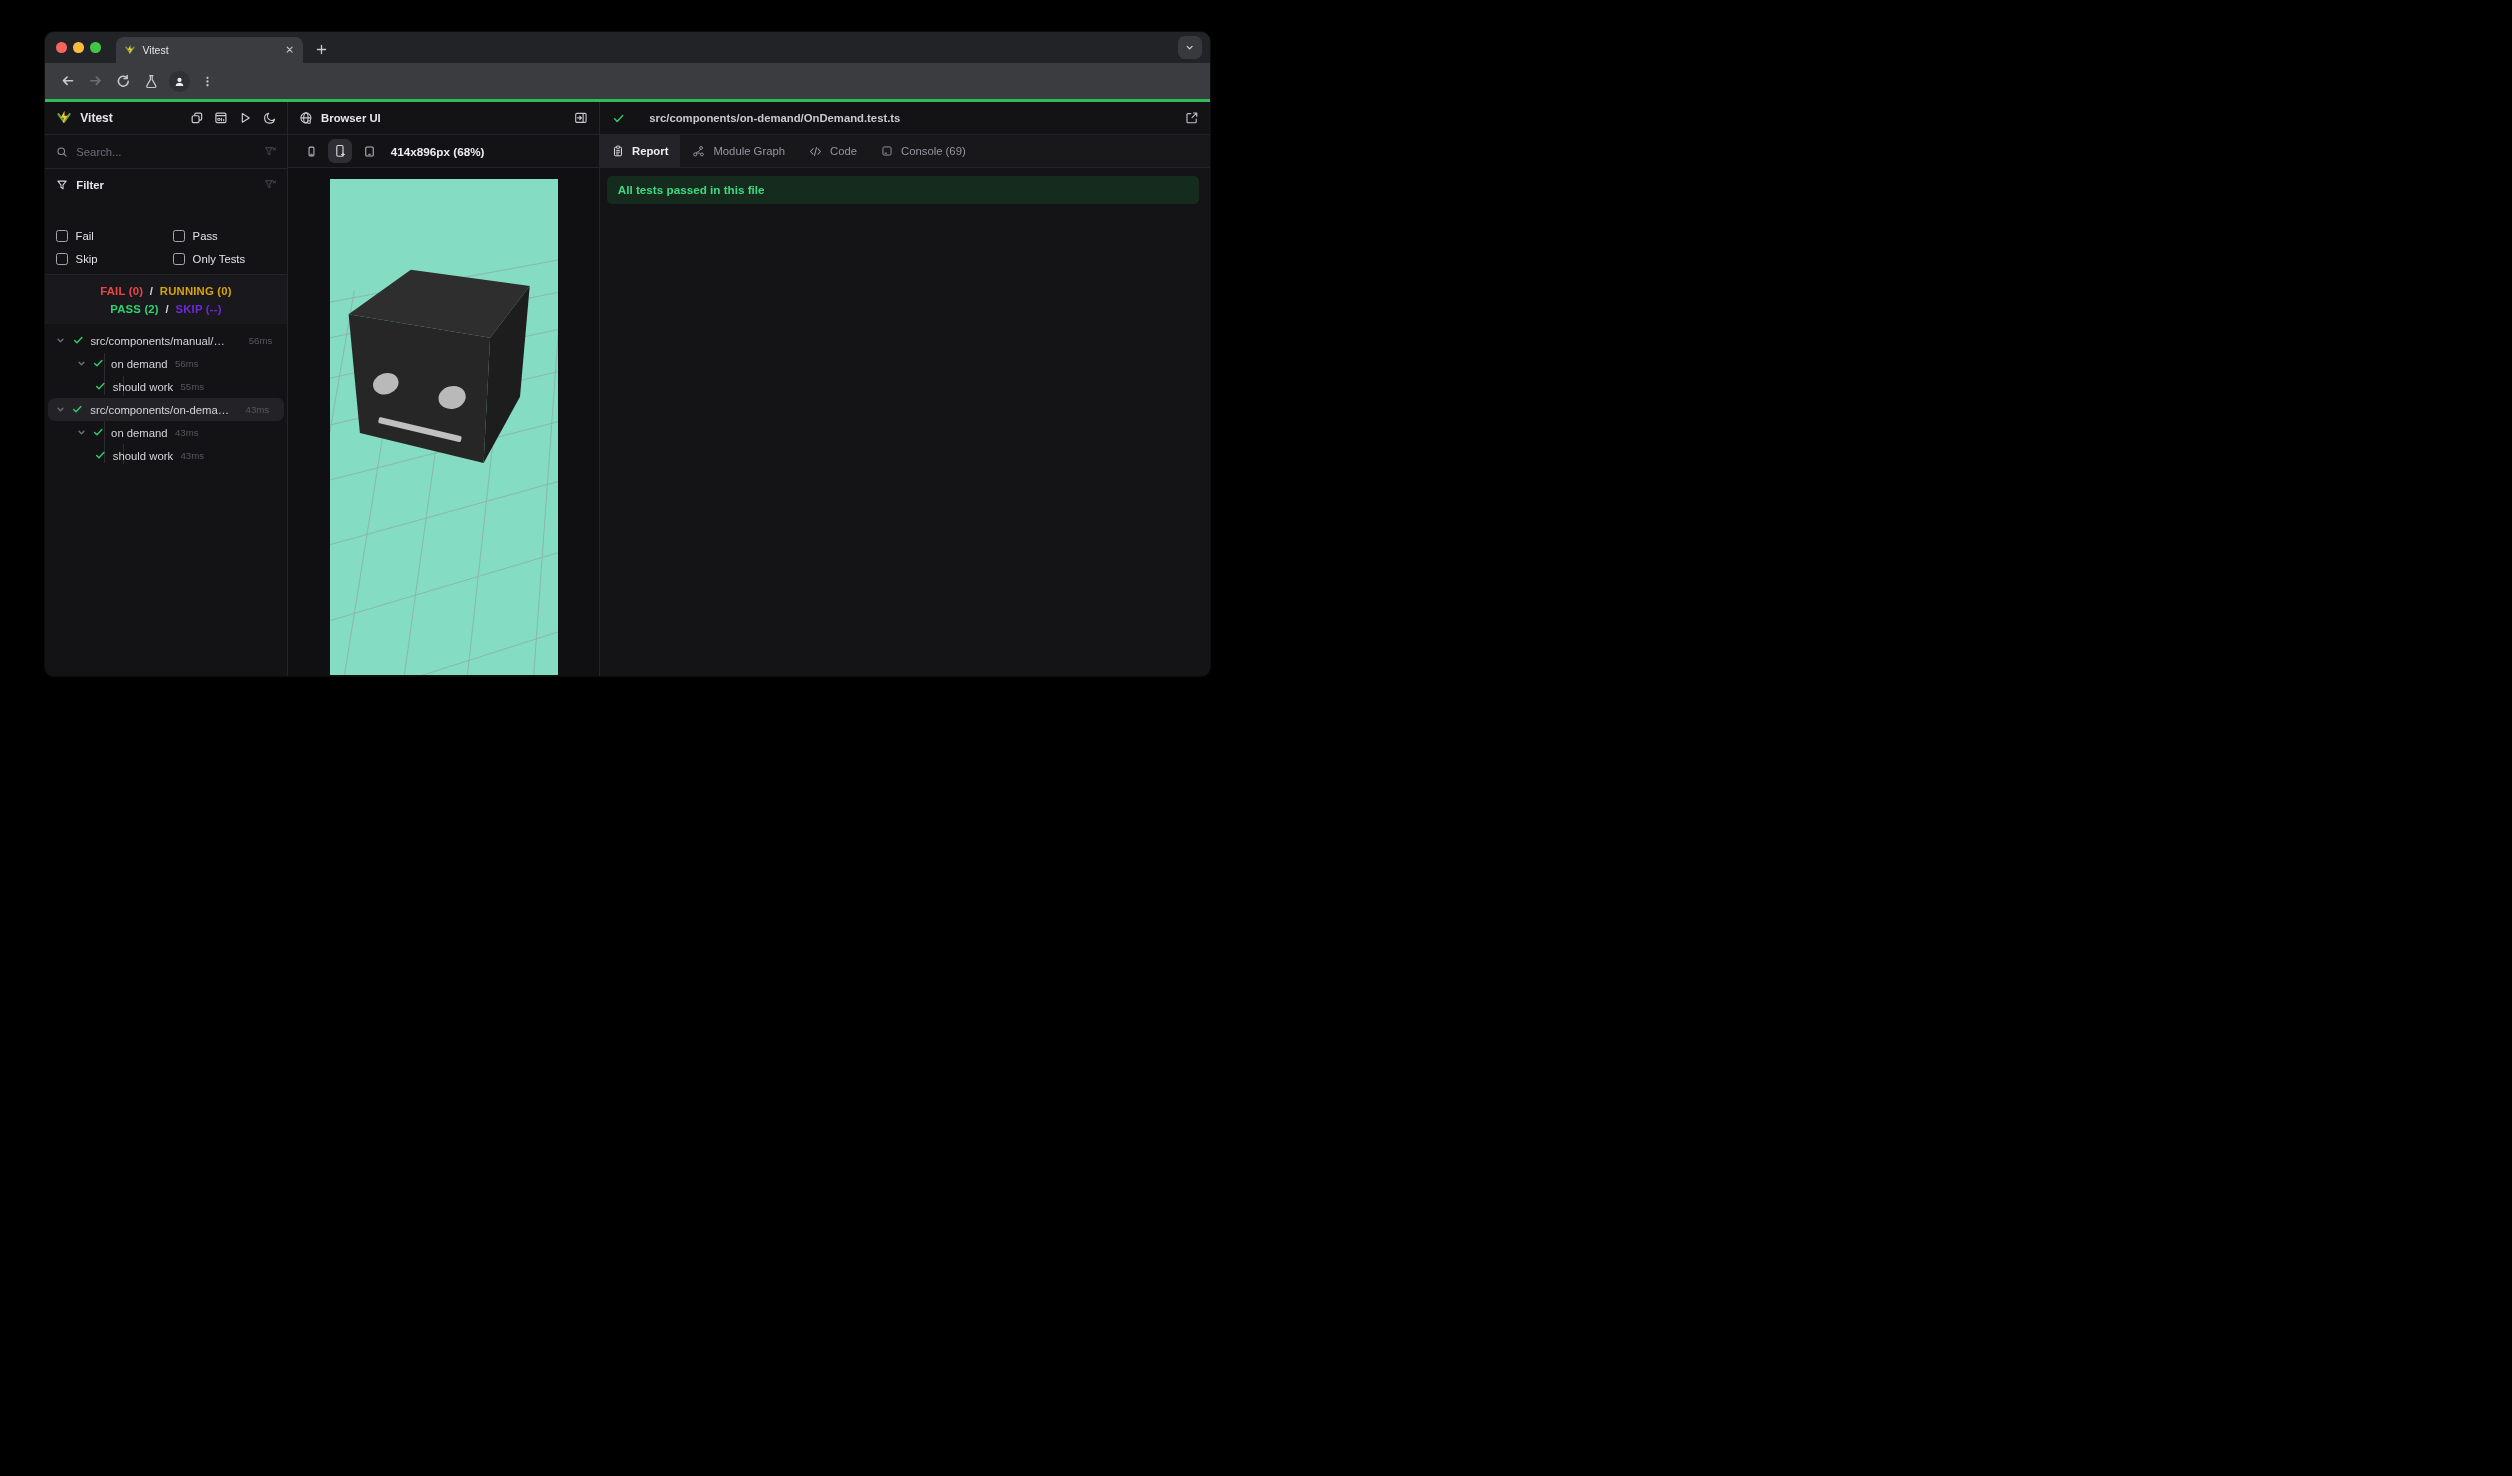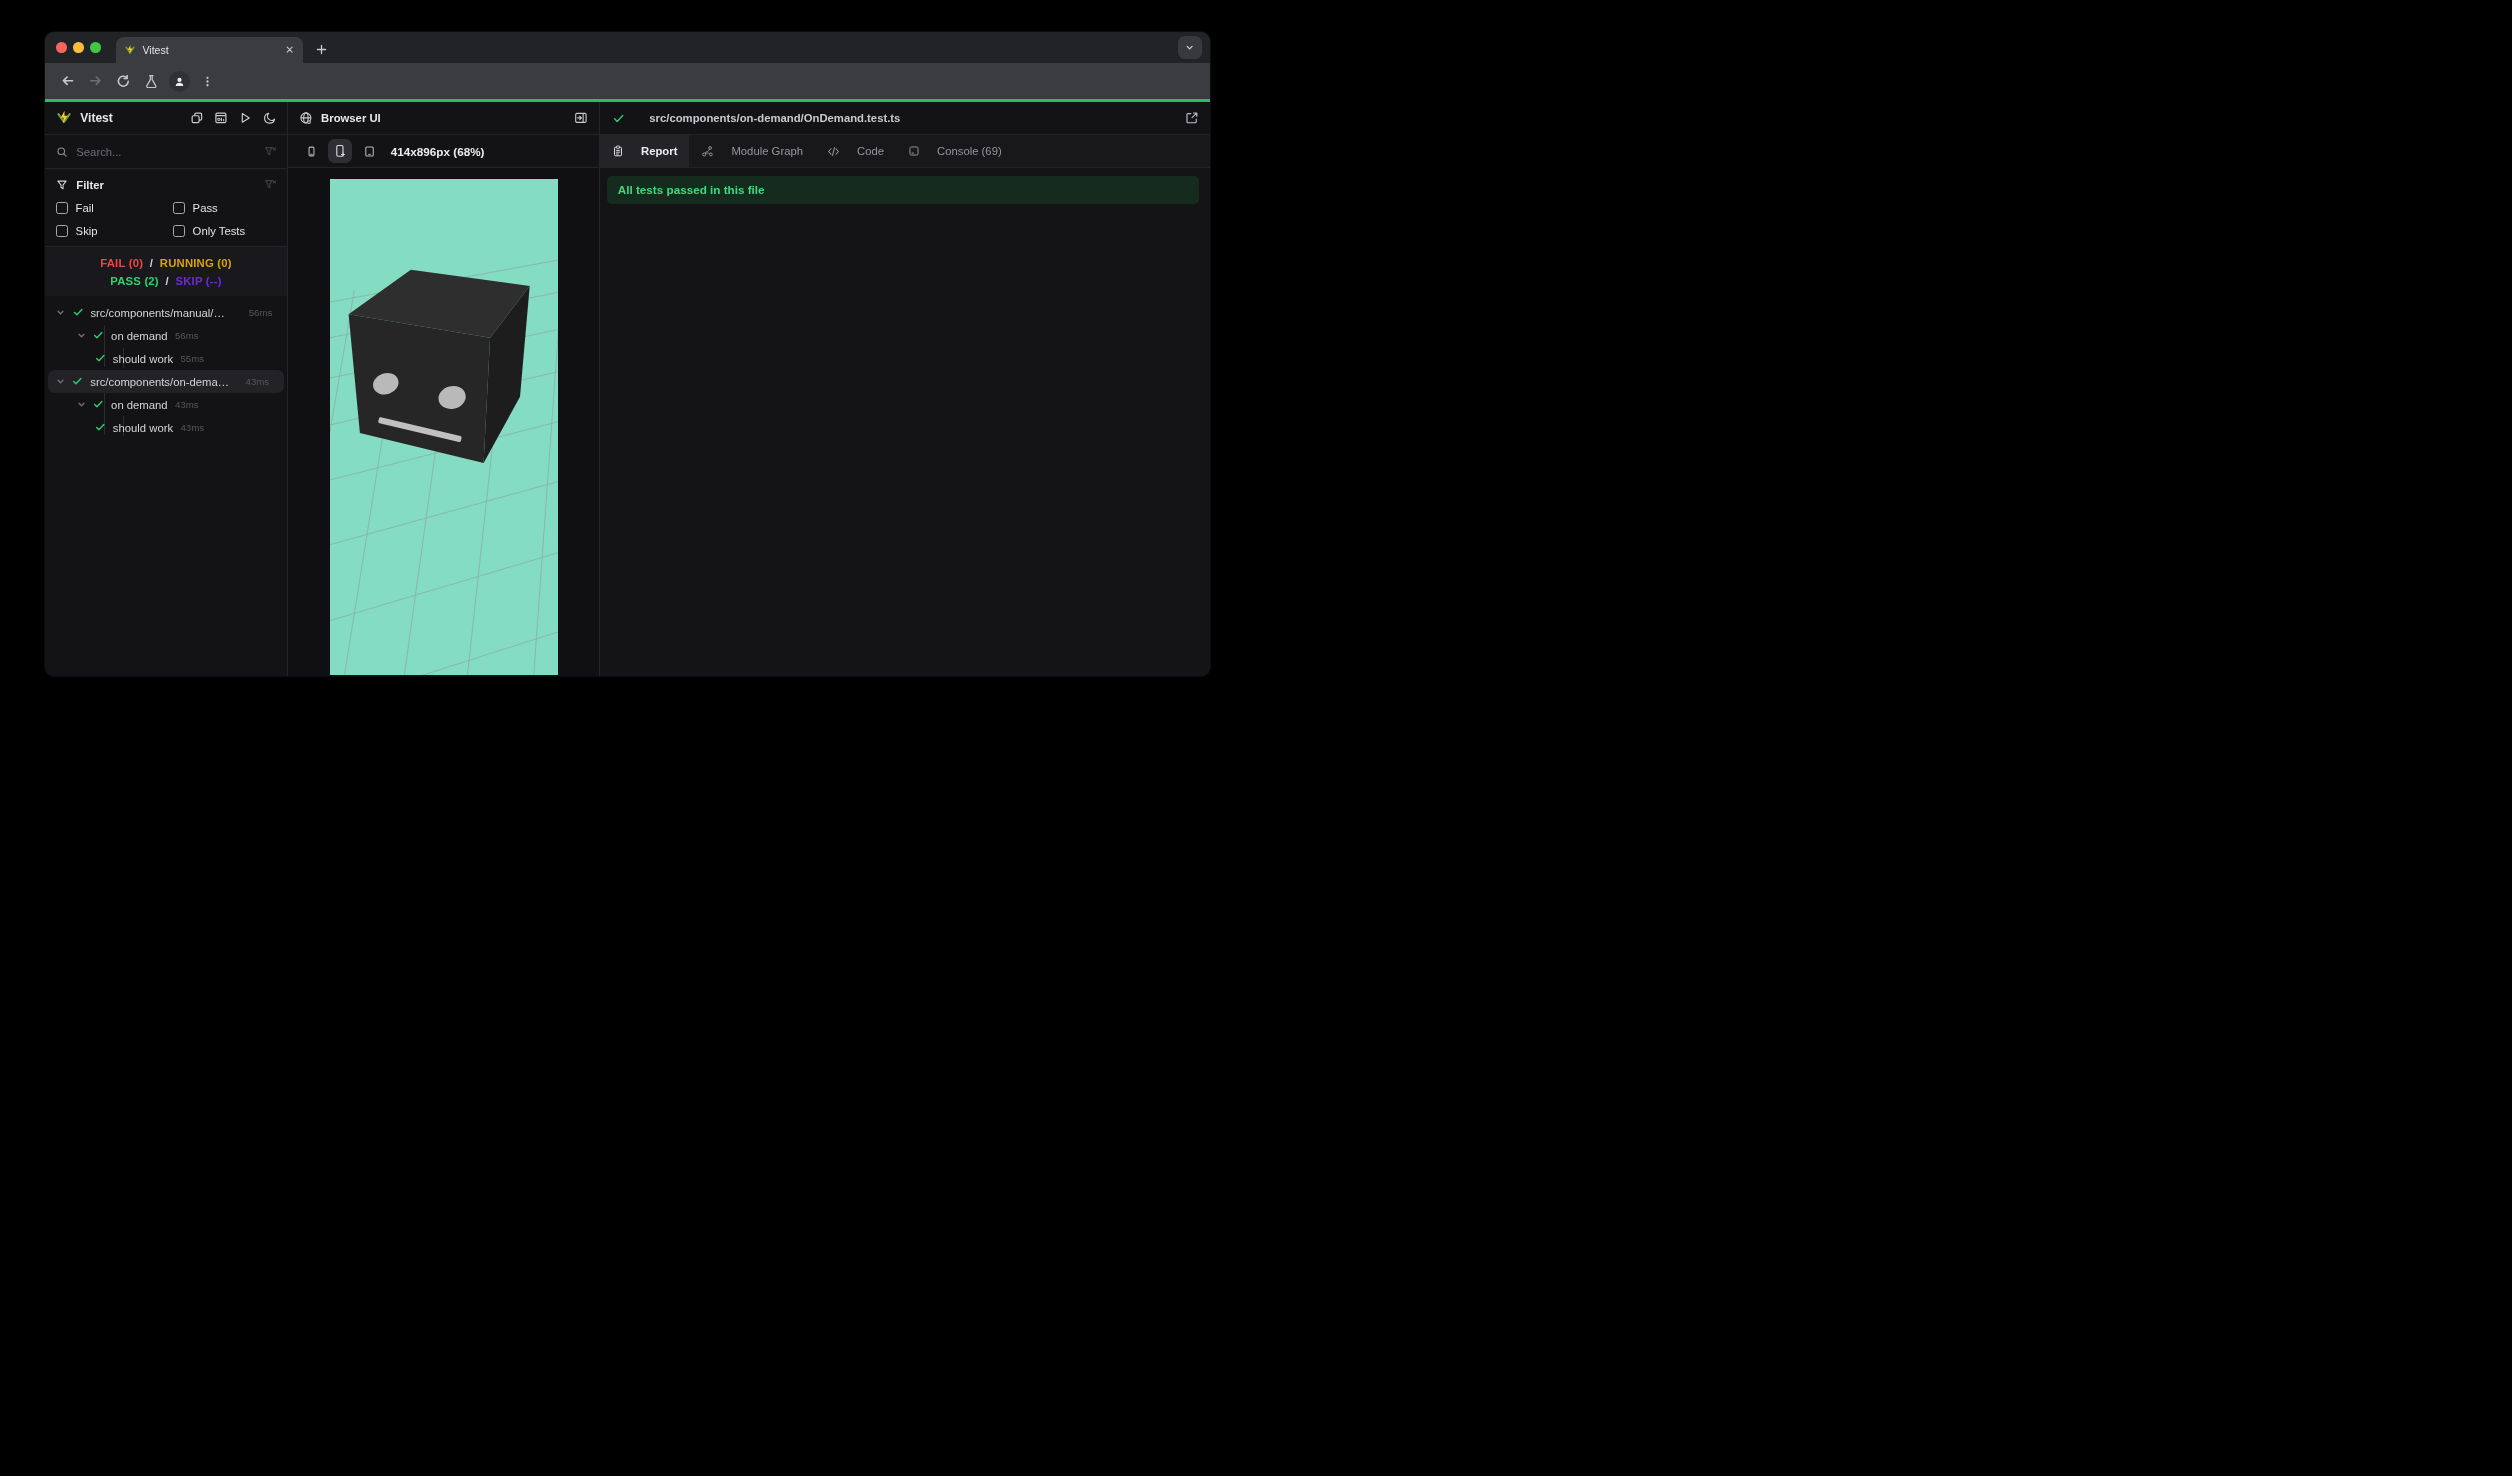"Report" .rtab { gap: 17px -> 8px }
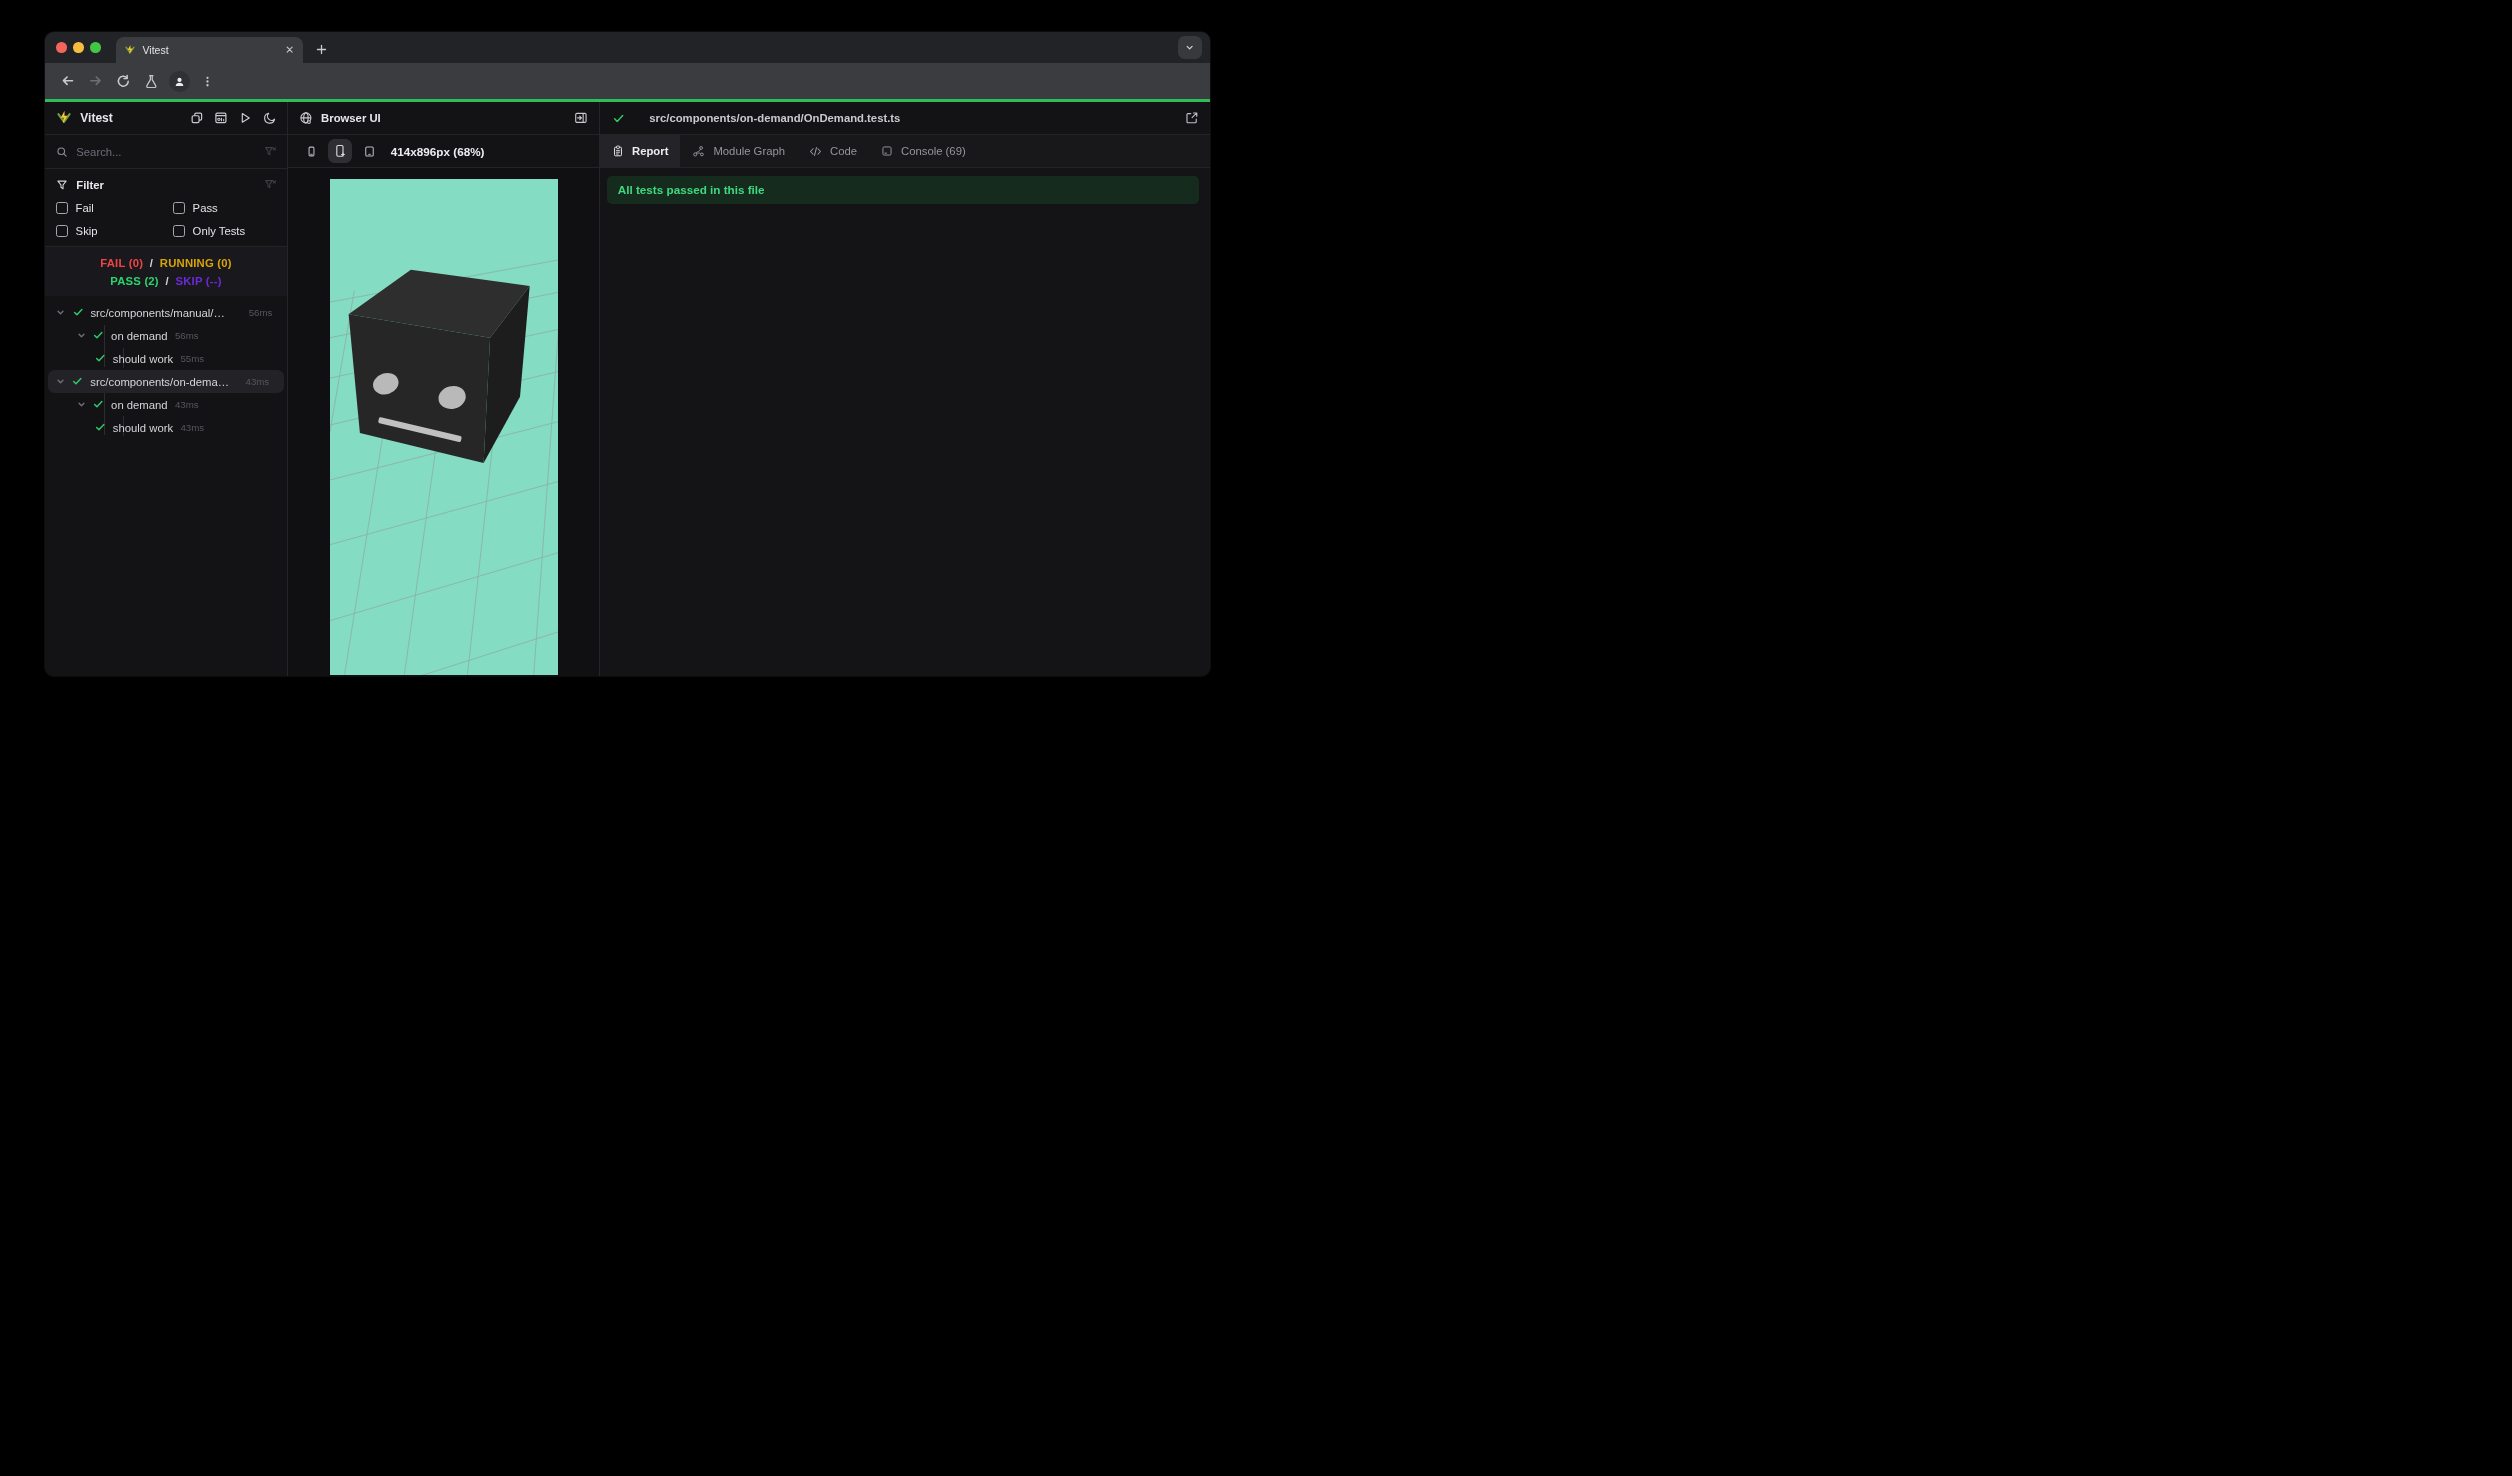"Fail" .cb-grid { margin-top: none -> 28px }
